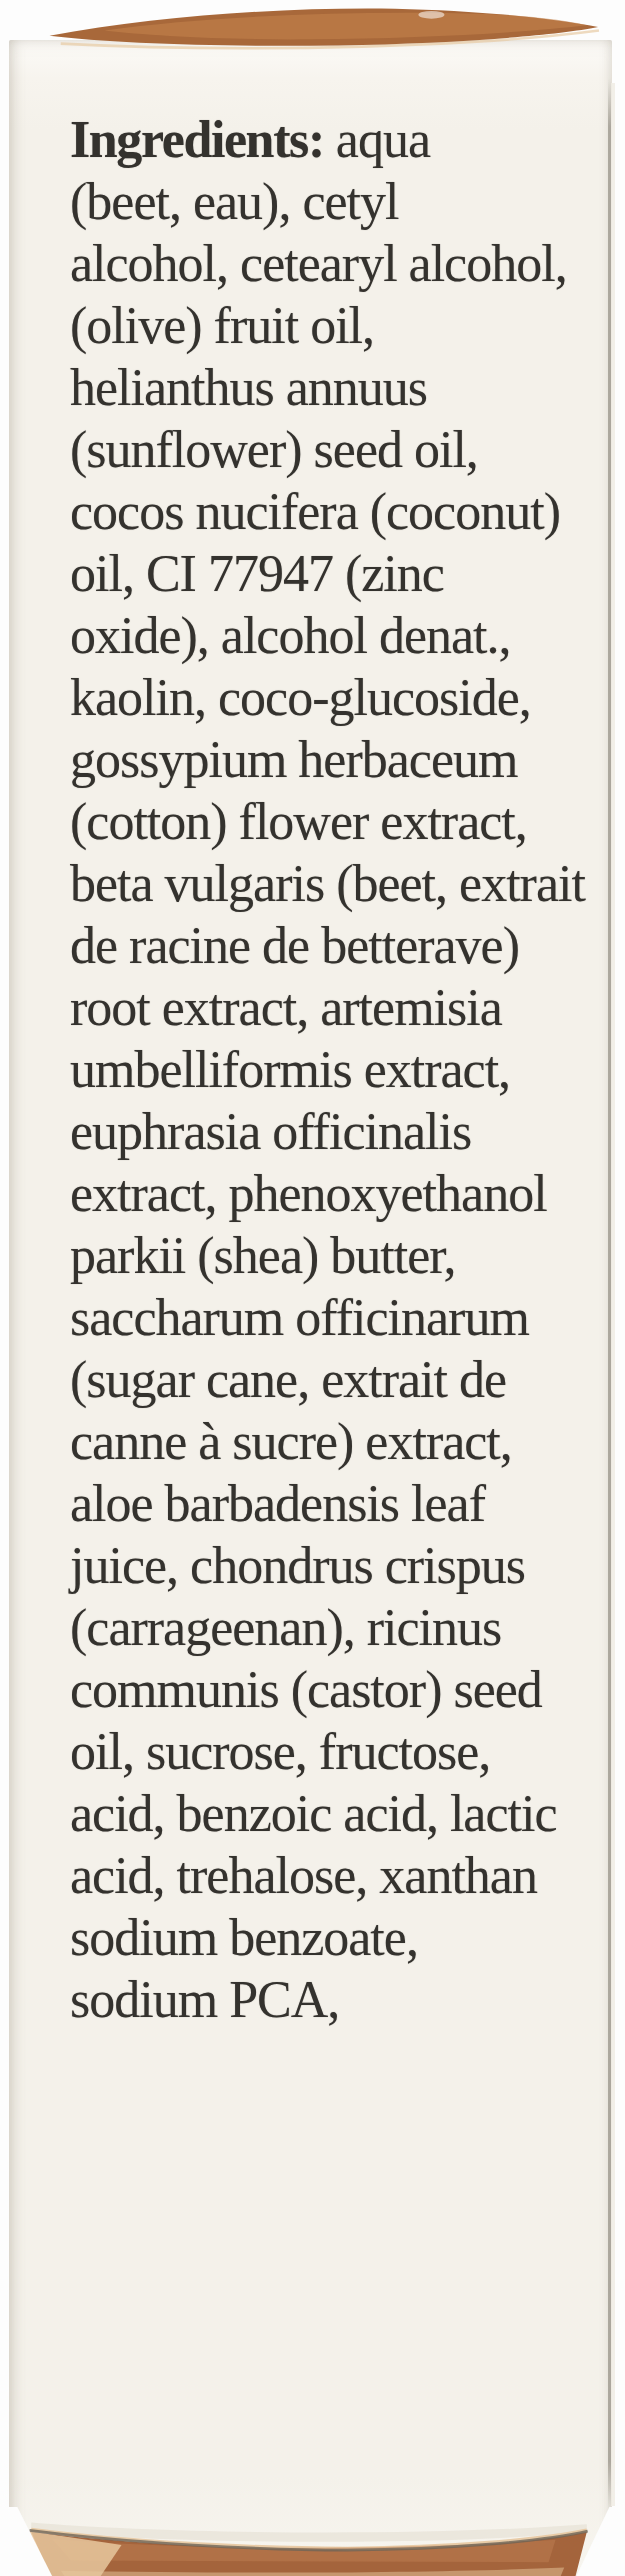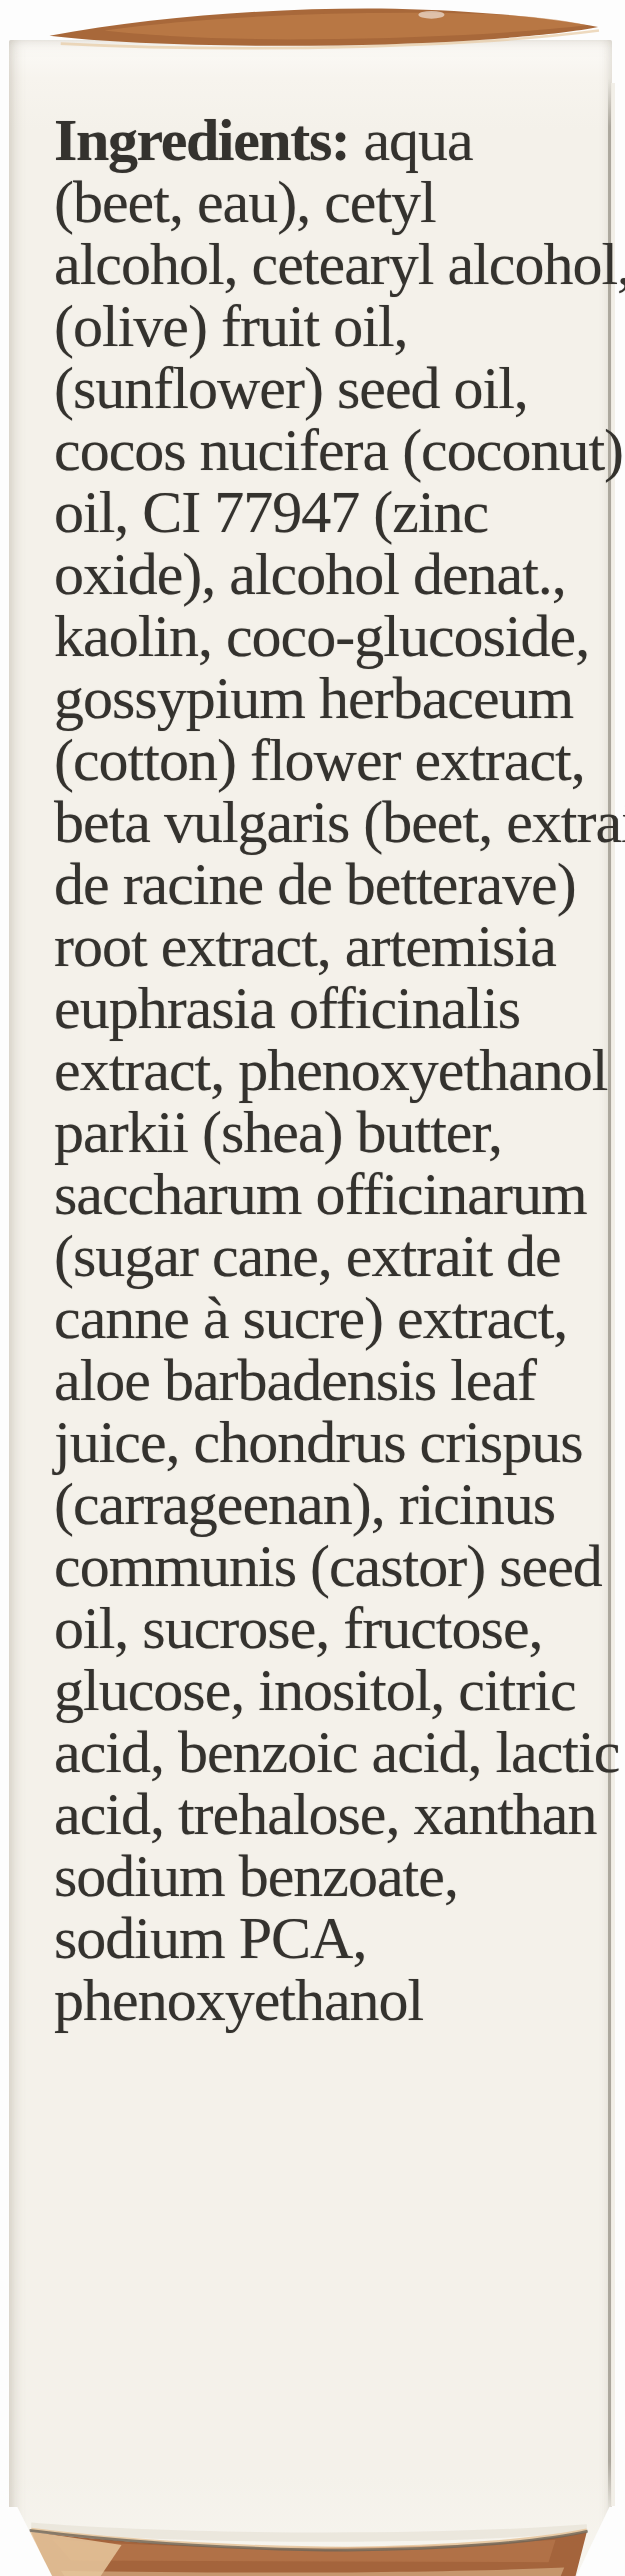"Ingredients: aqua" .ingredients { font-size: 60px -> 52px; left: 54px -> 70px }
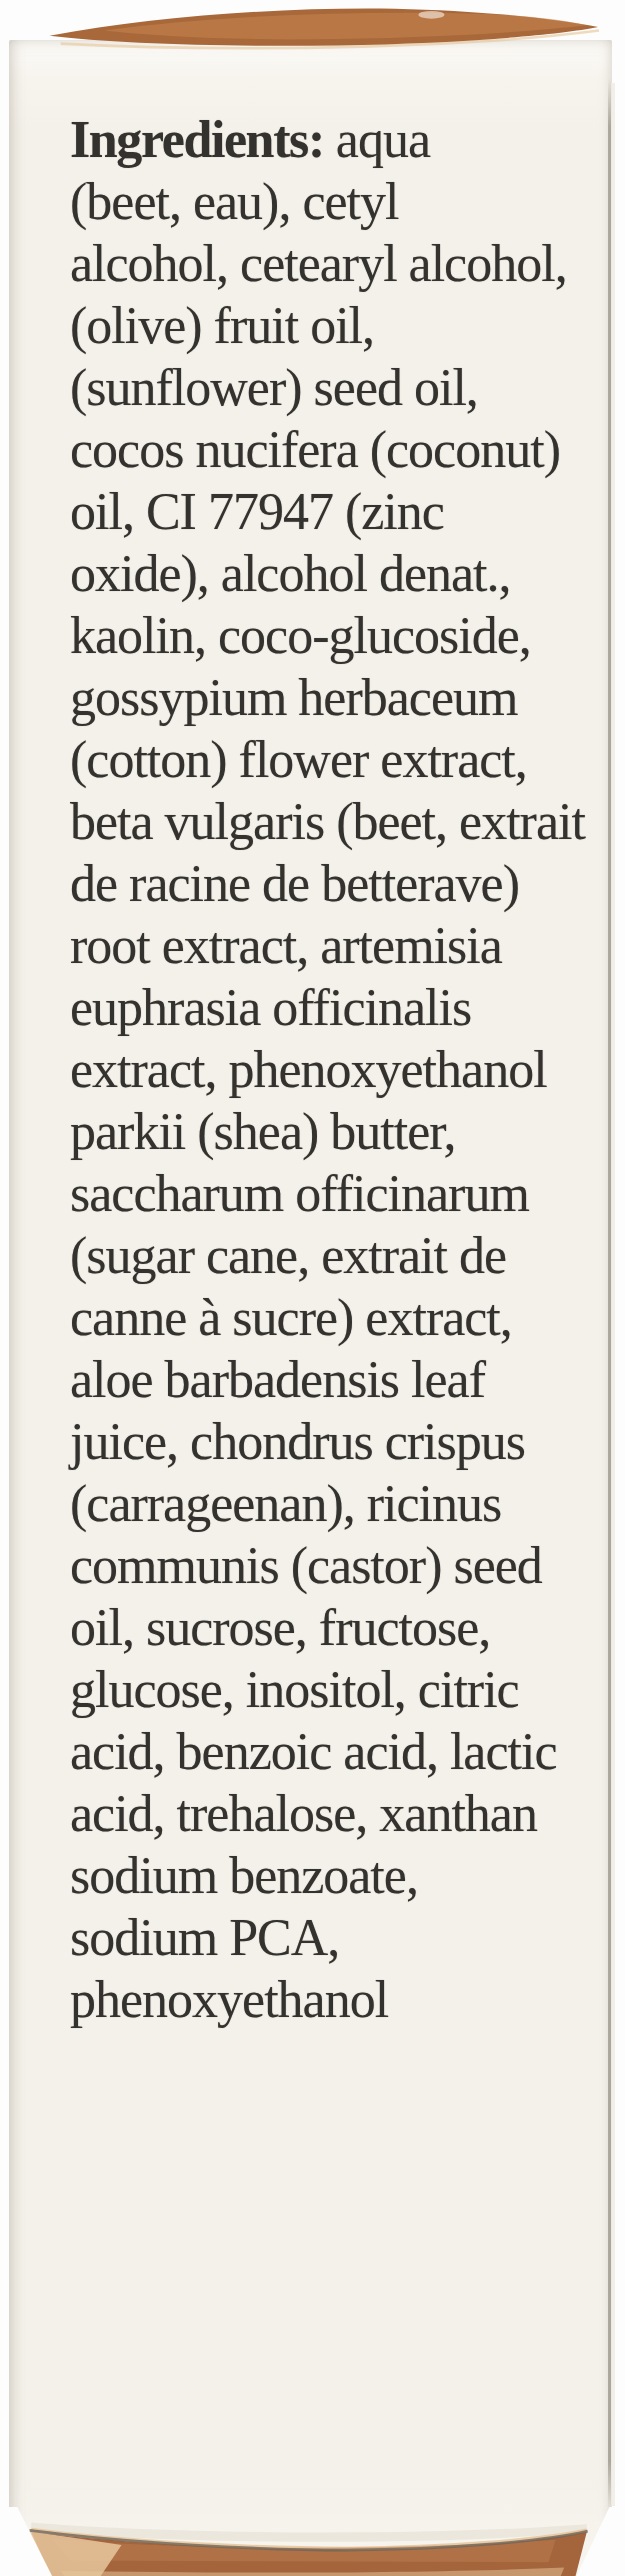"helianthus annuus" div.line { html: none -> <div>helianthus annuus</div> }
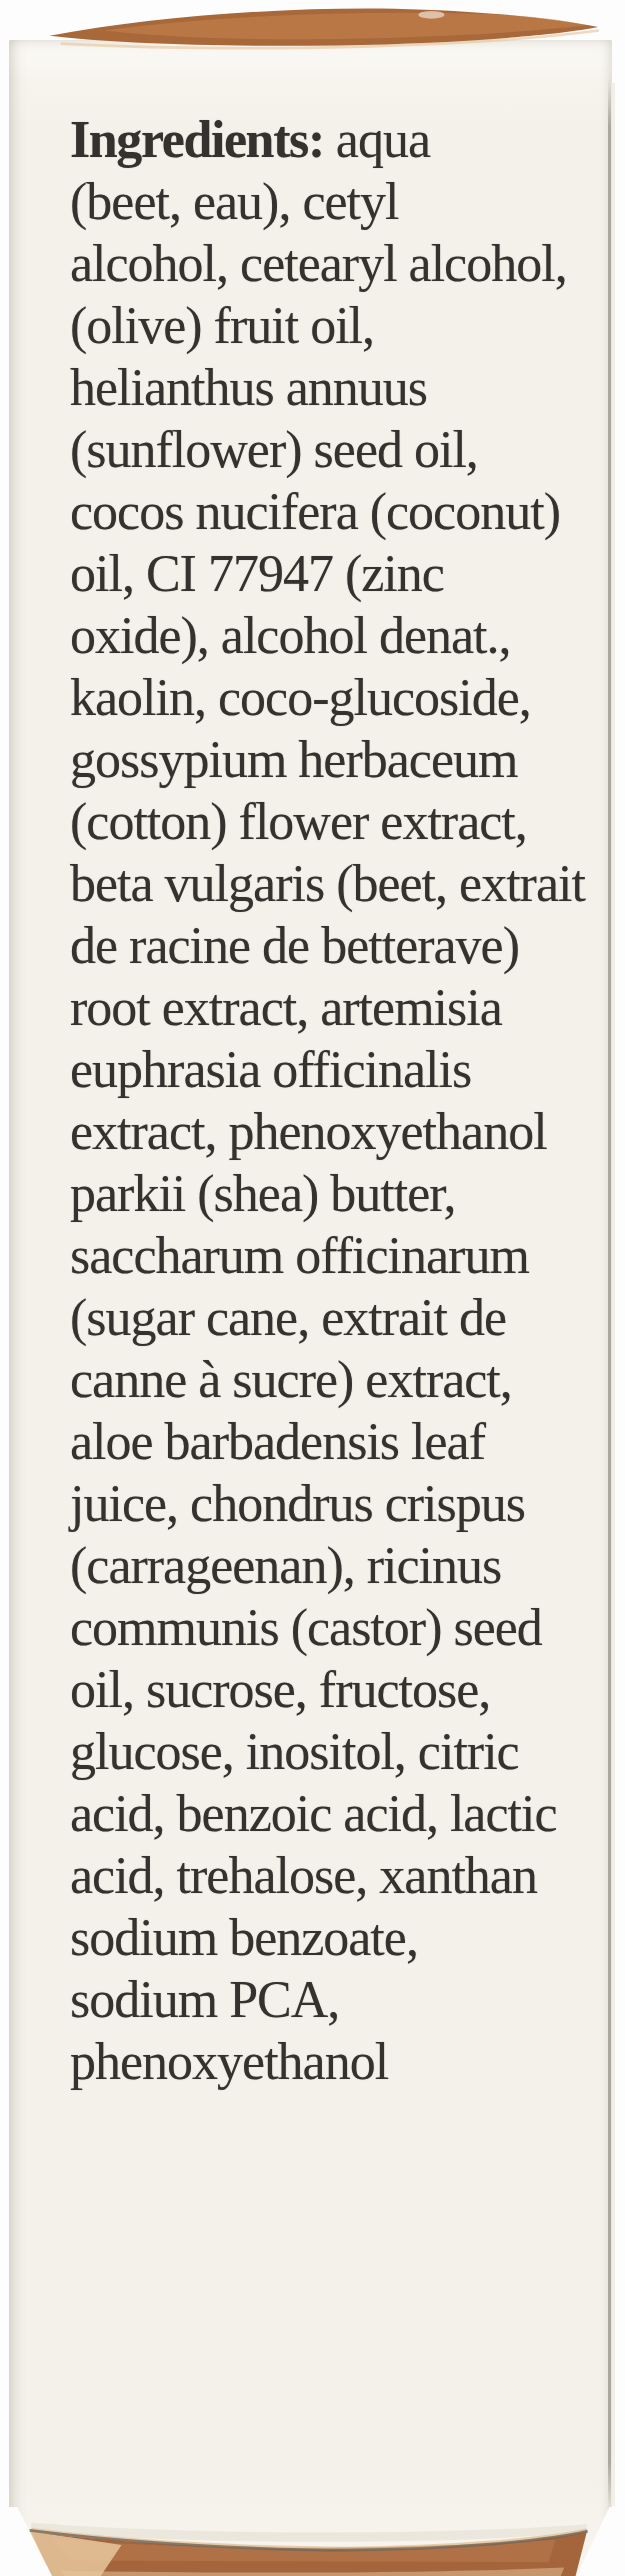"umbelliformis extract," div.line { html: none -> <div>umbelliformis extract,</div> }
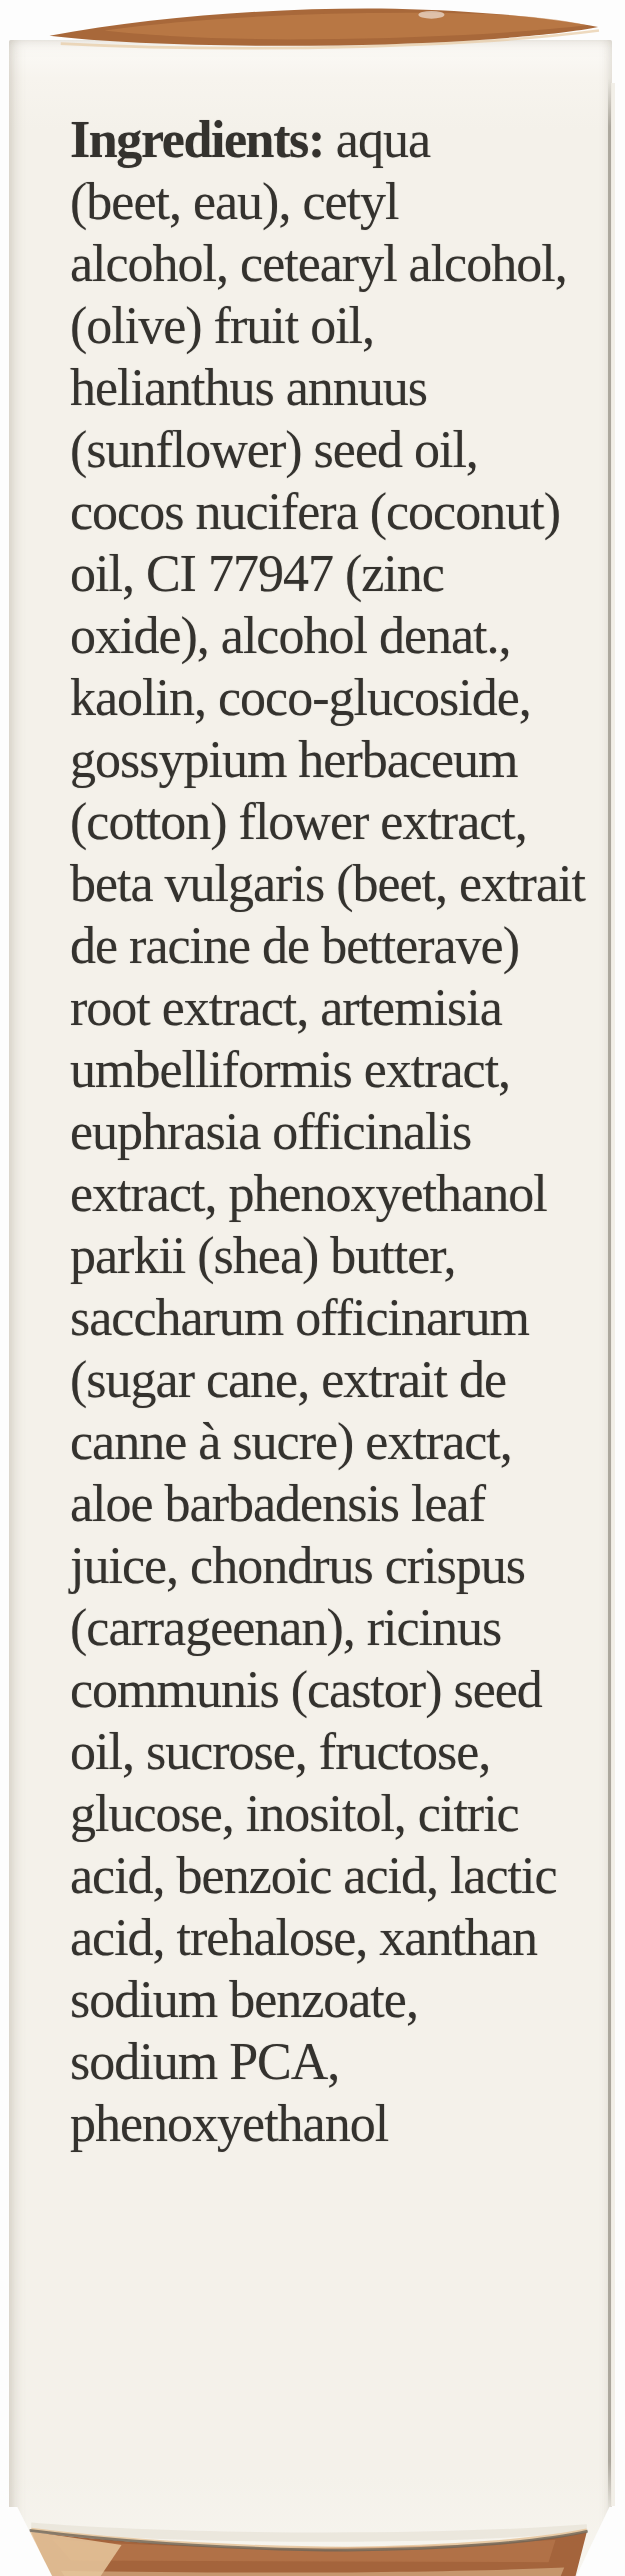"glucose, inositol, citric" div.line { html: <div>glucose, inositol, citric</div> -> none }
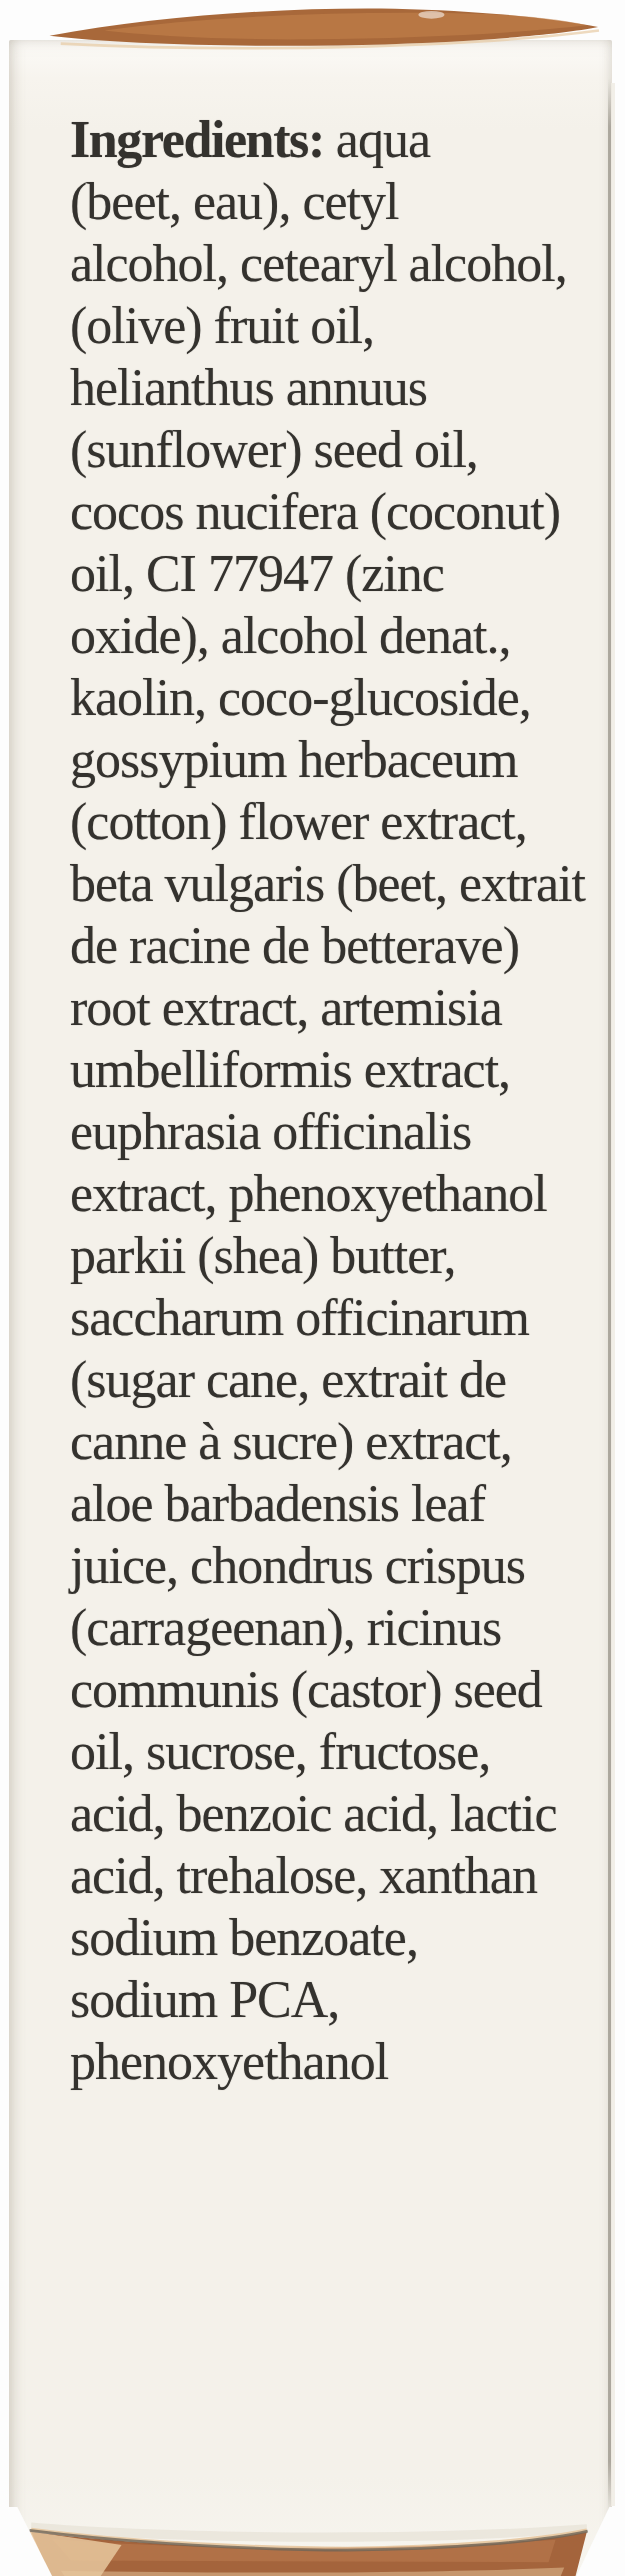"phenoxyethanol" div.line { html: <div>phenoxyethanol</div> -> none }
